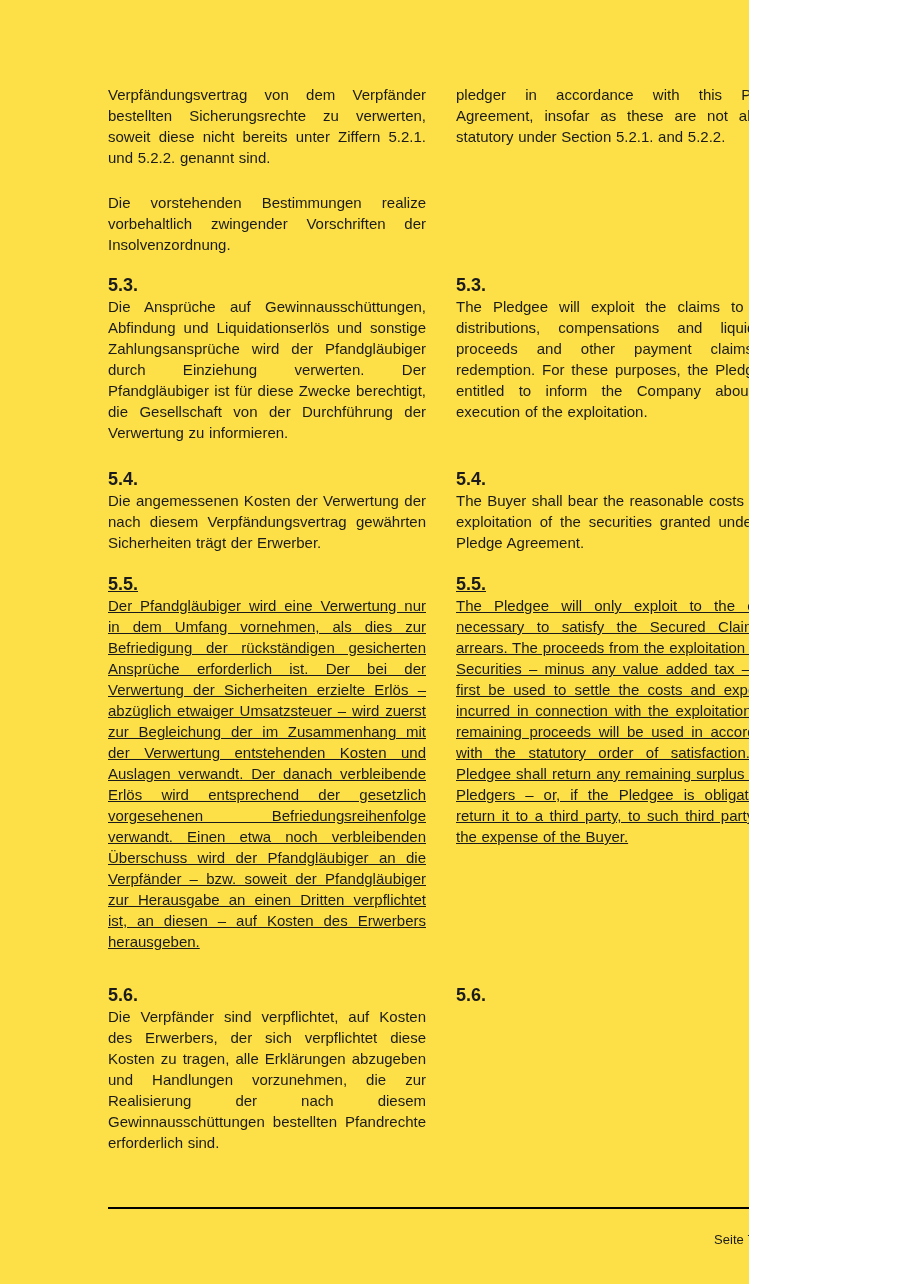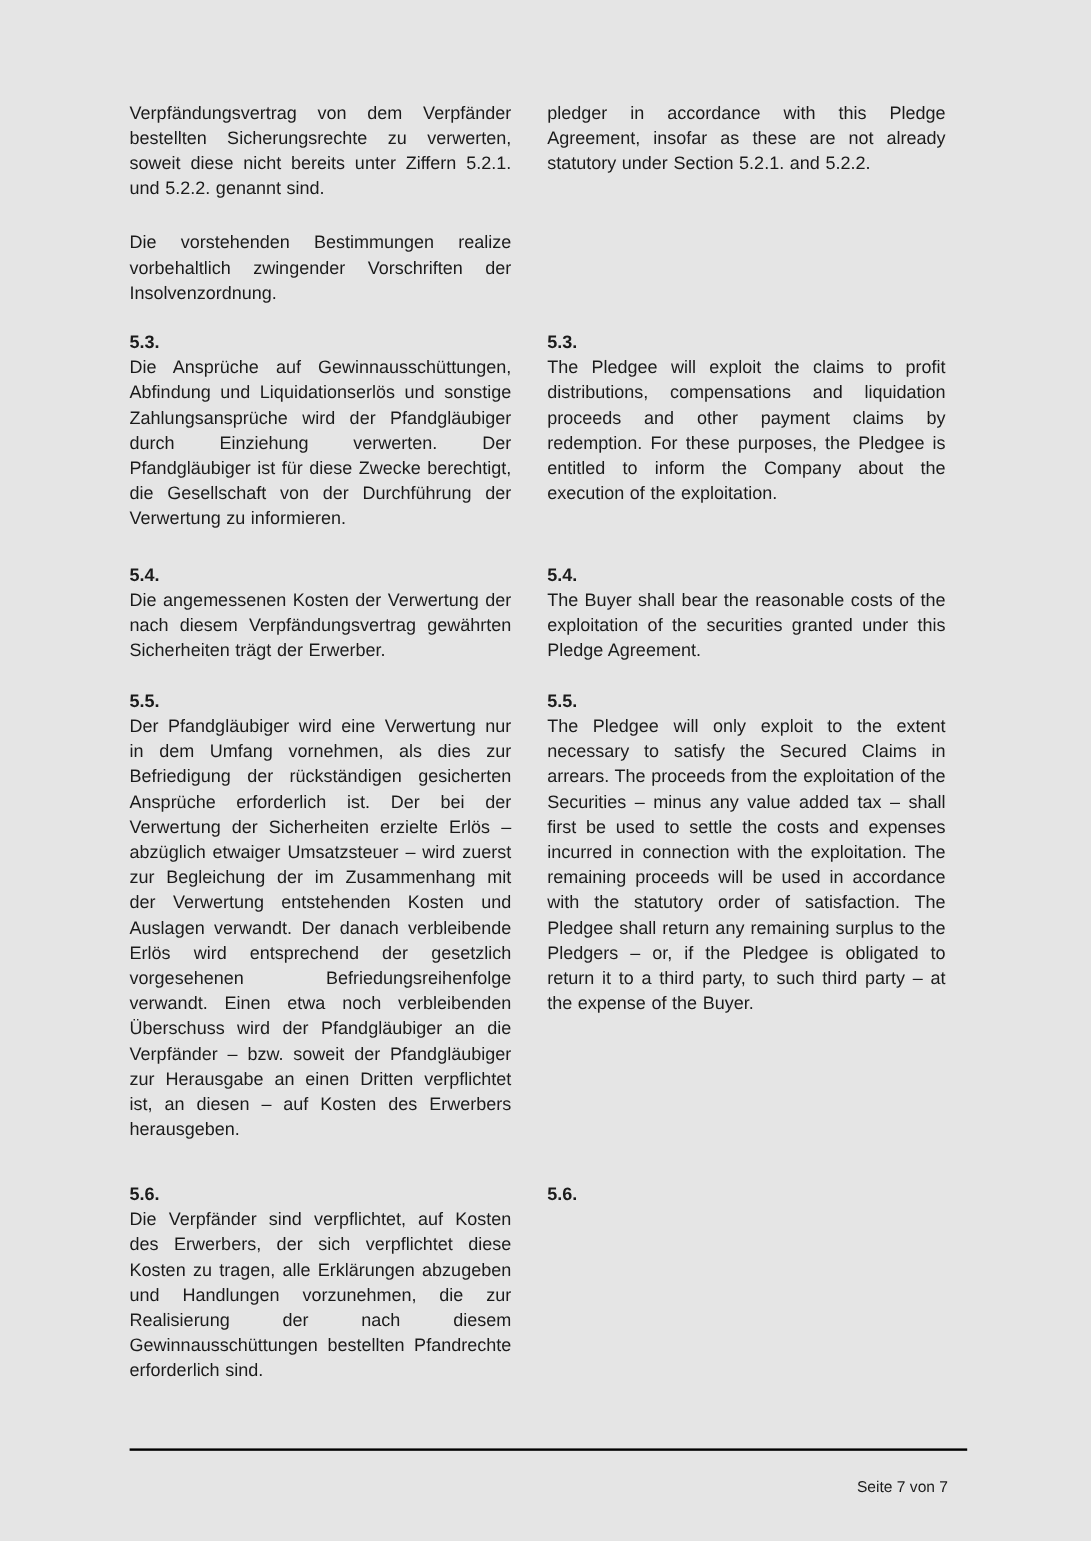"Verpfändungsvertrag von dem Verpfänder" .page { background: #e5e5e5 -> #fde047; width: 909px -> 749px }
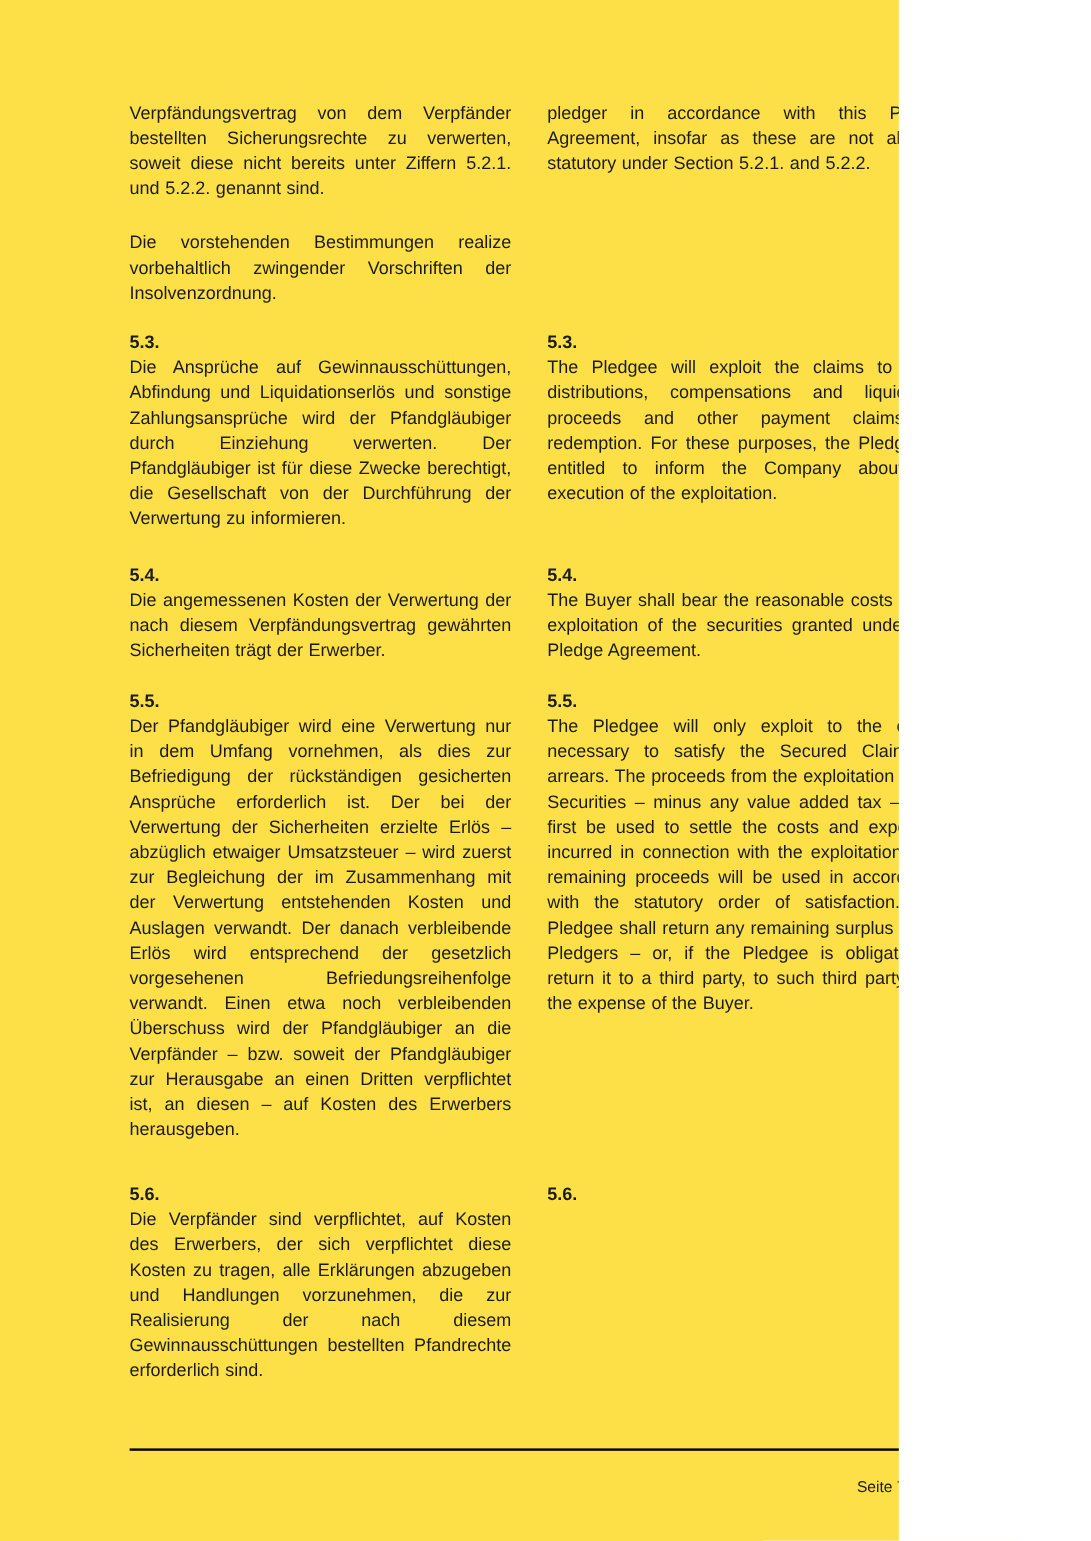"5.3." .heading { font-size: 15px -> 18px }
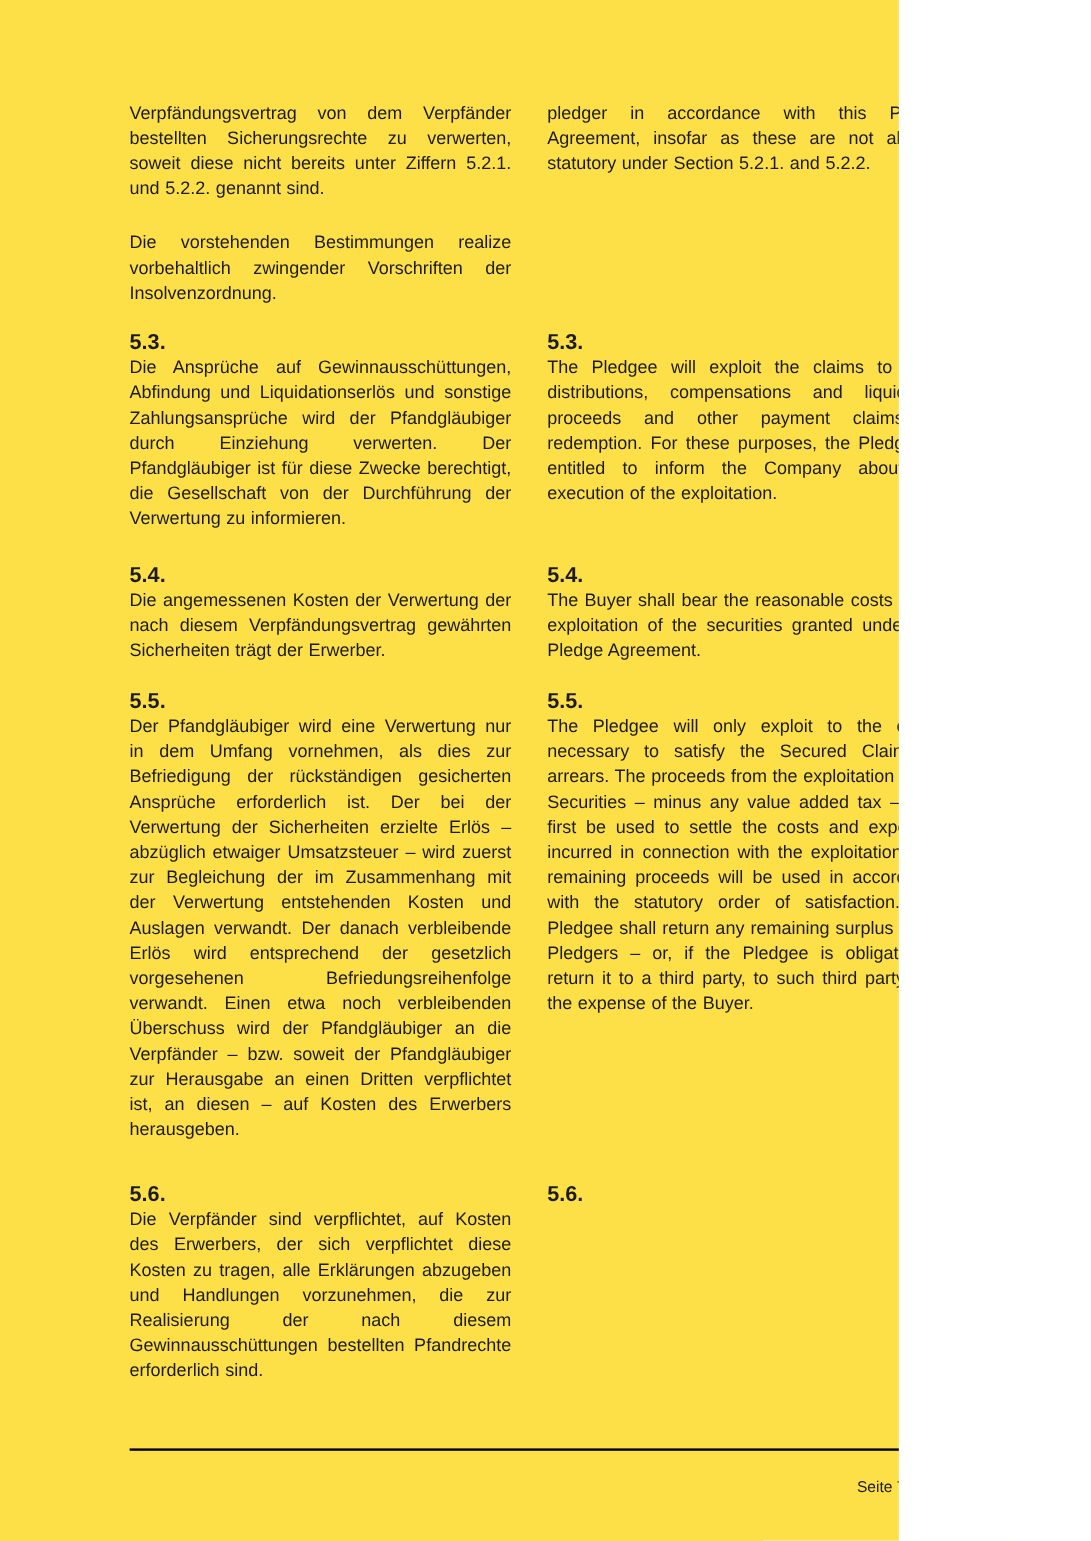"5.5." .row-4 { text-decoration: none -> underline }
